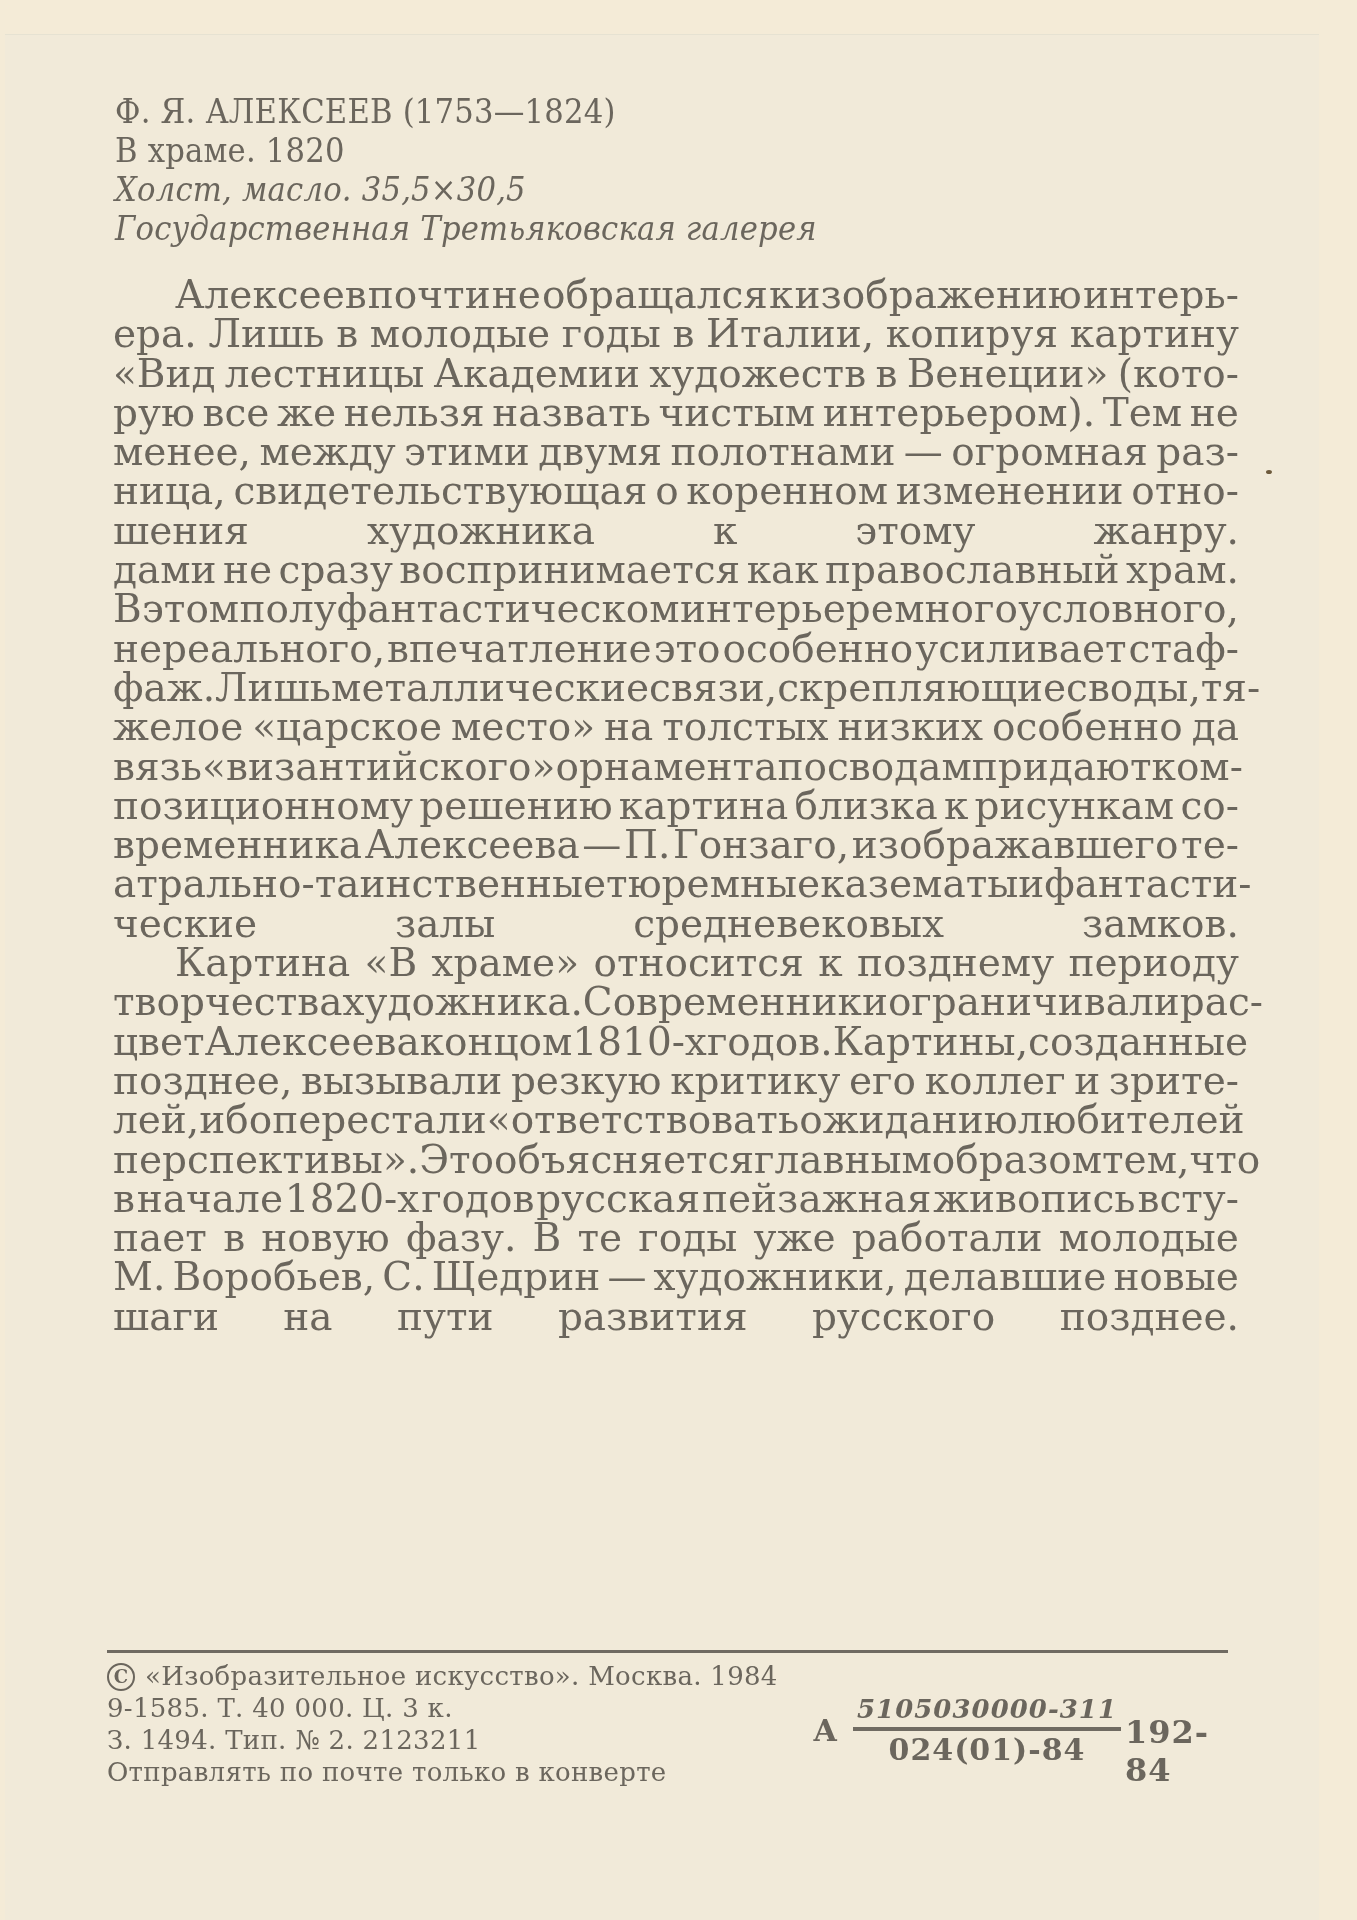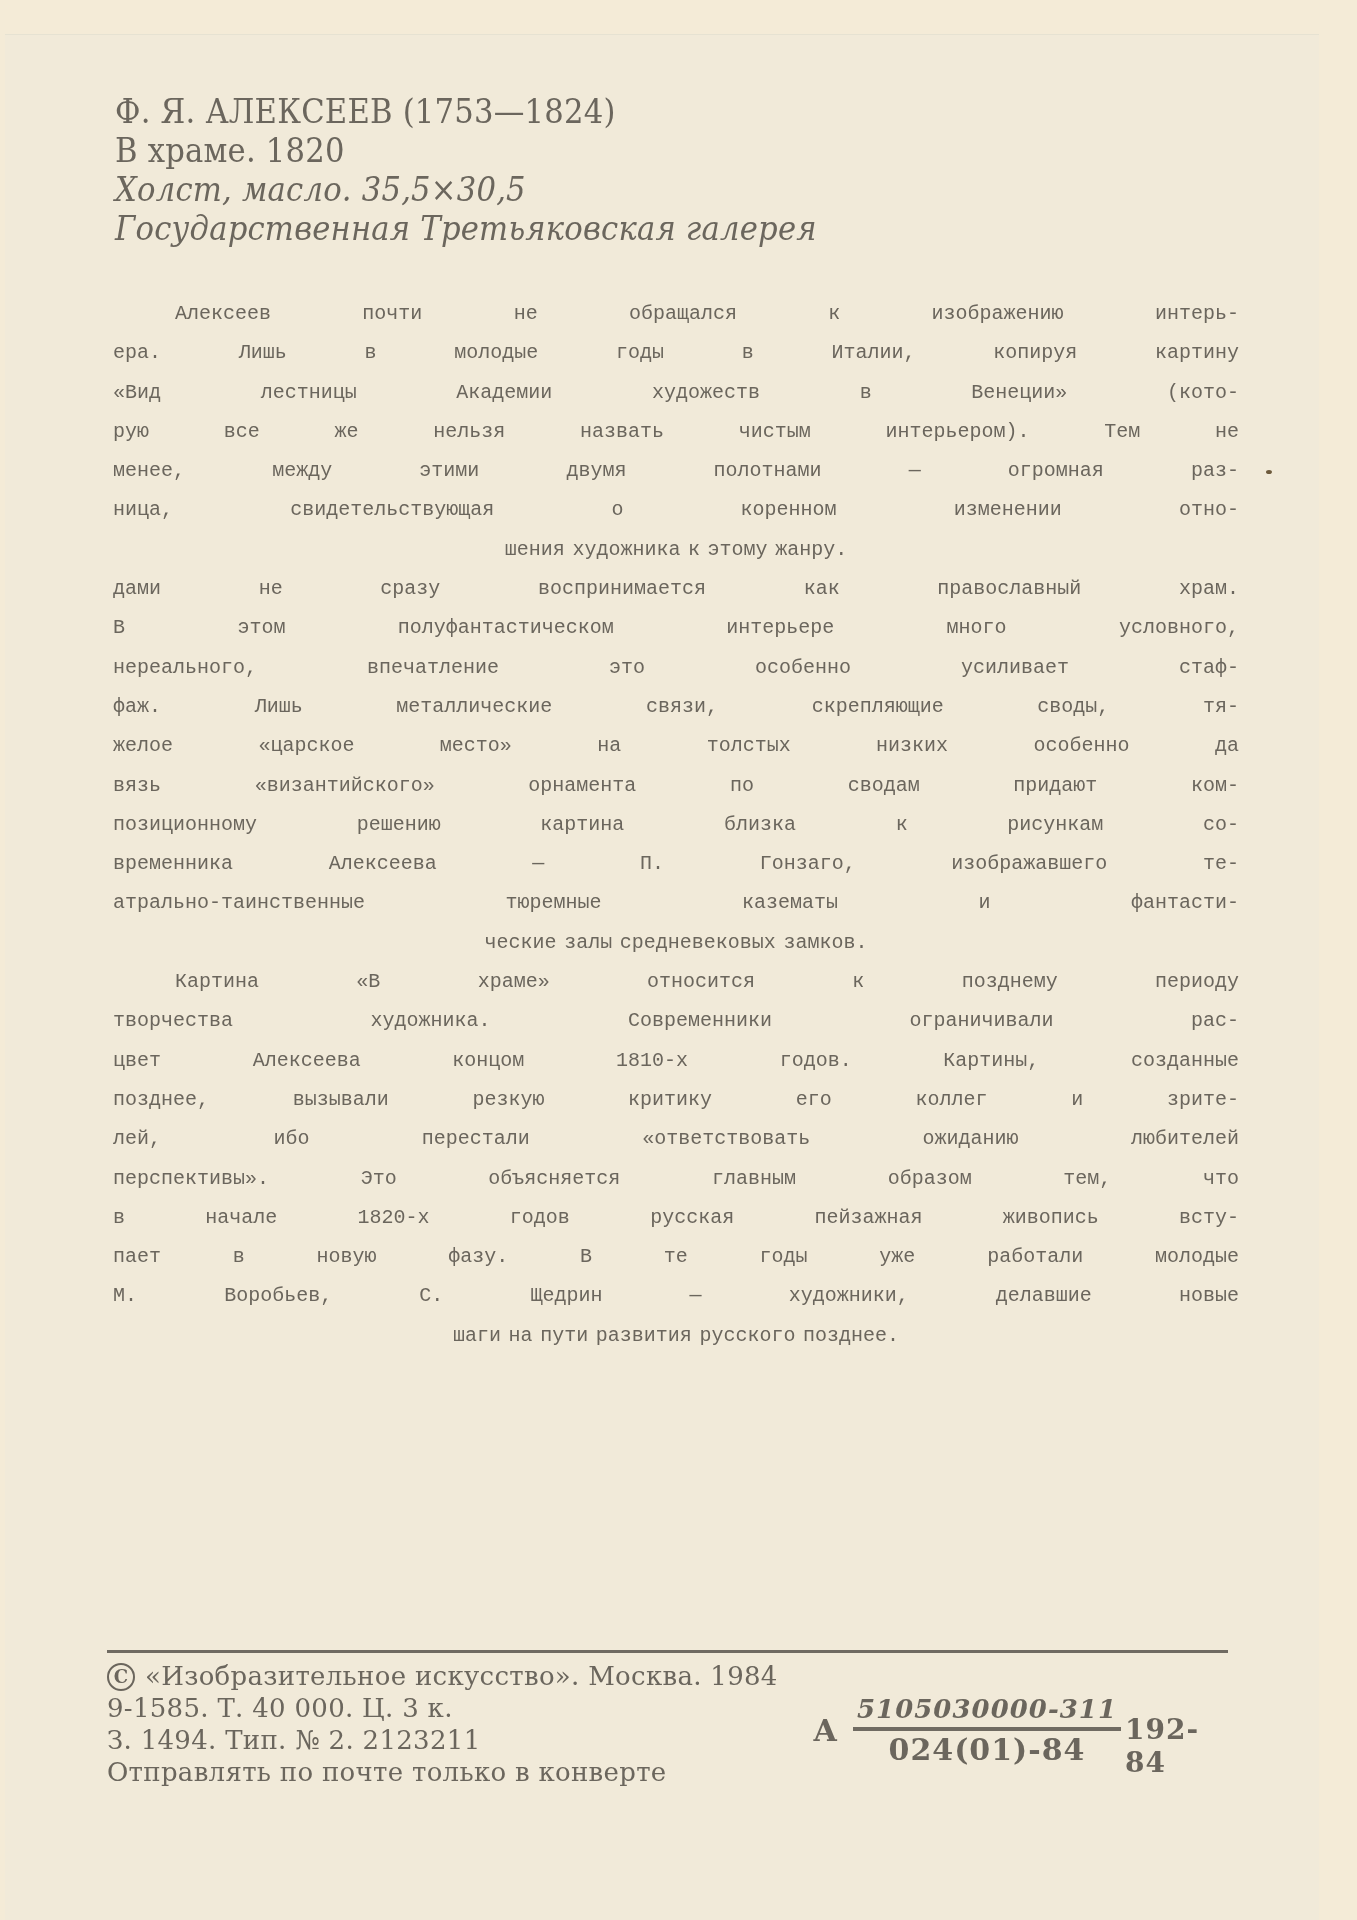"Алексеев" .body-text { font-family: Liberation Mono, monospace -> none; font-size: 20px -> 39px; top: 294px -> 275px }
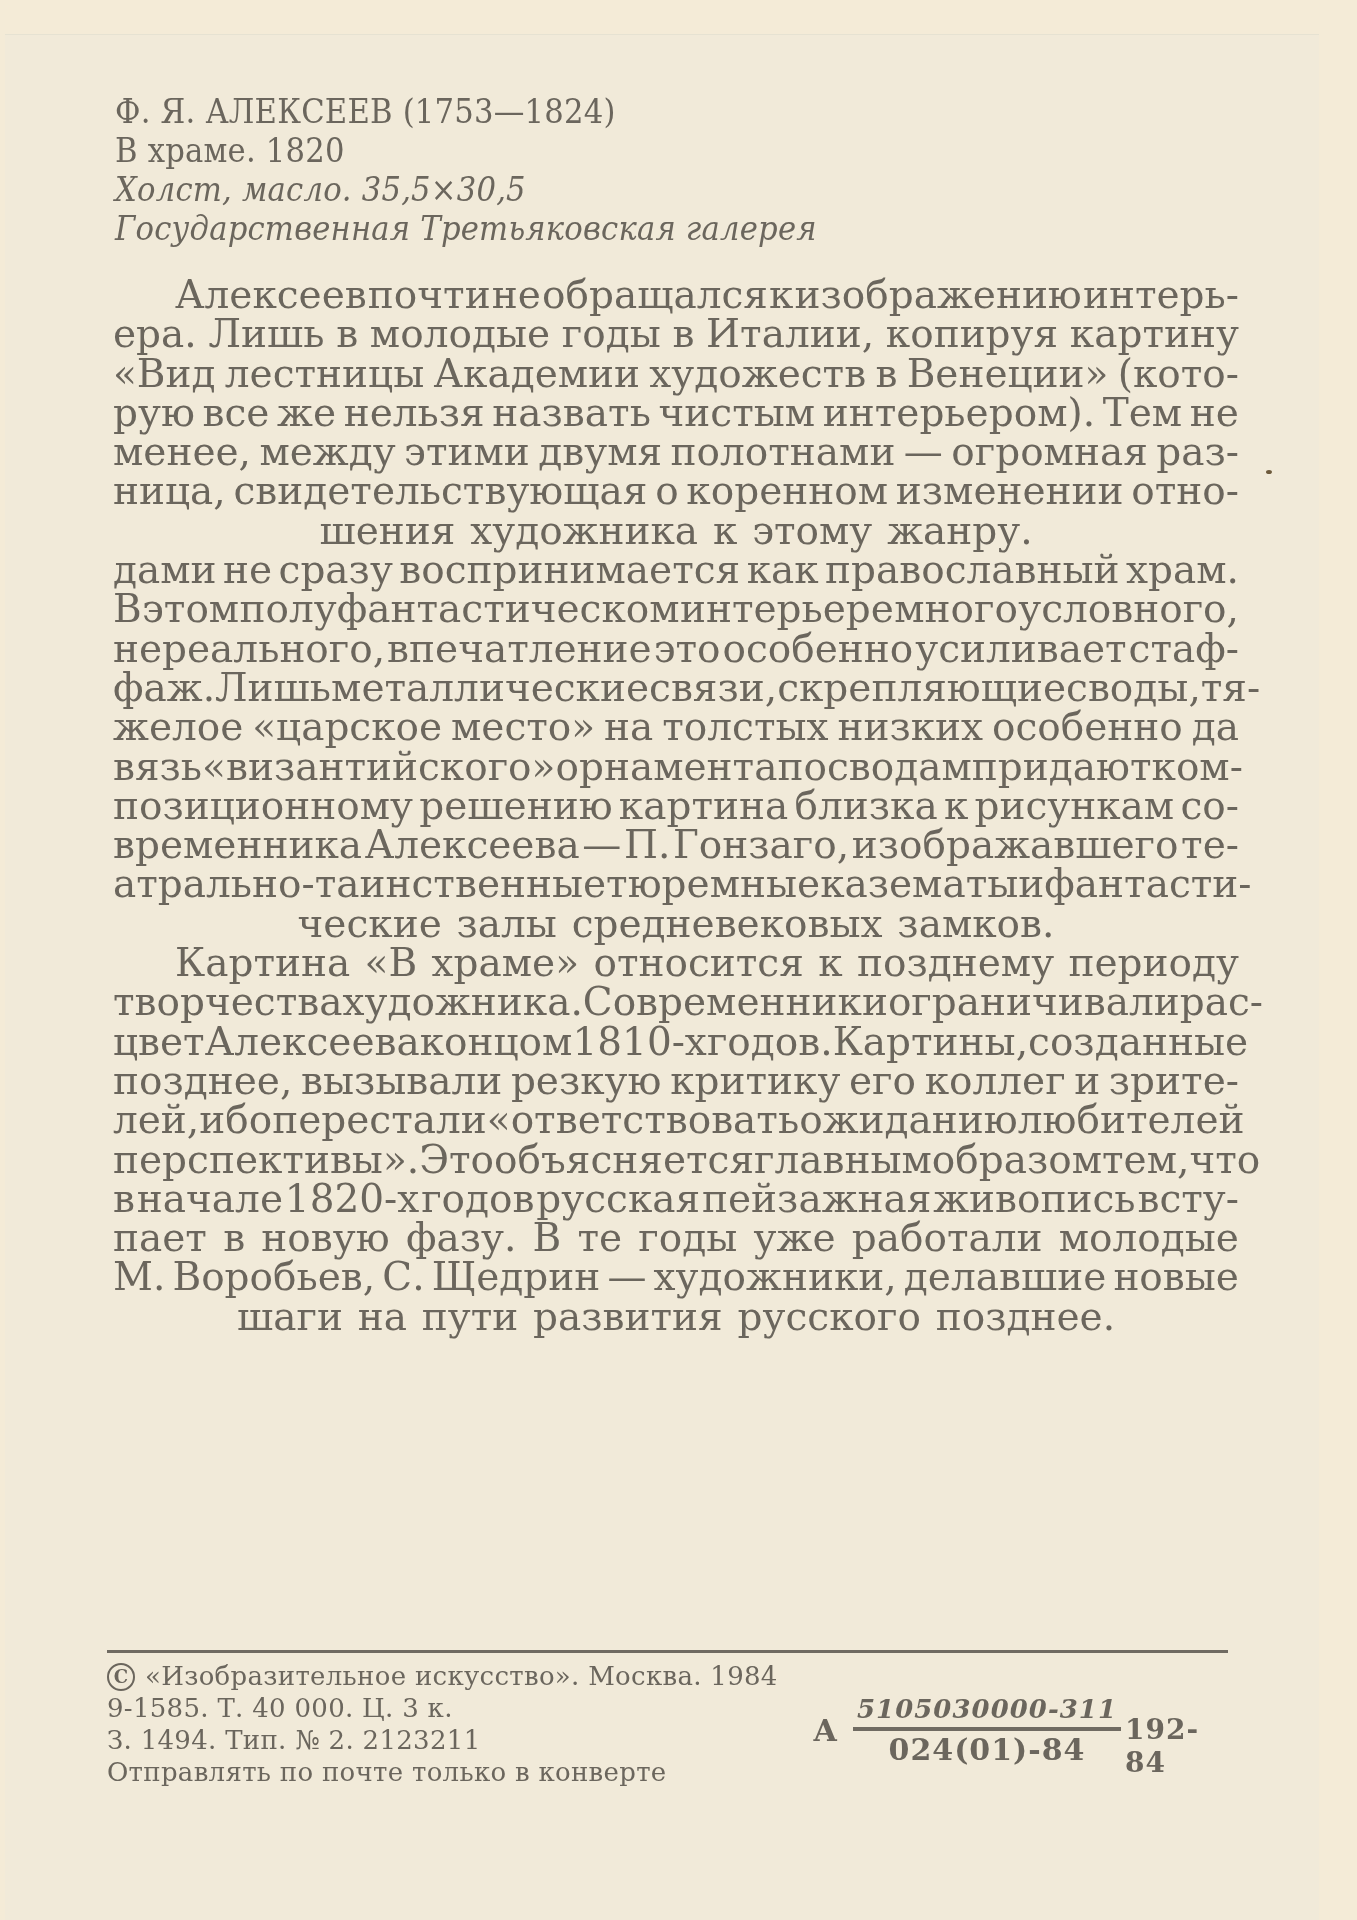"шения" .body-text .pline.last { justify-content: center -> space-between }
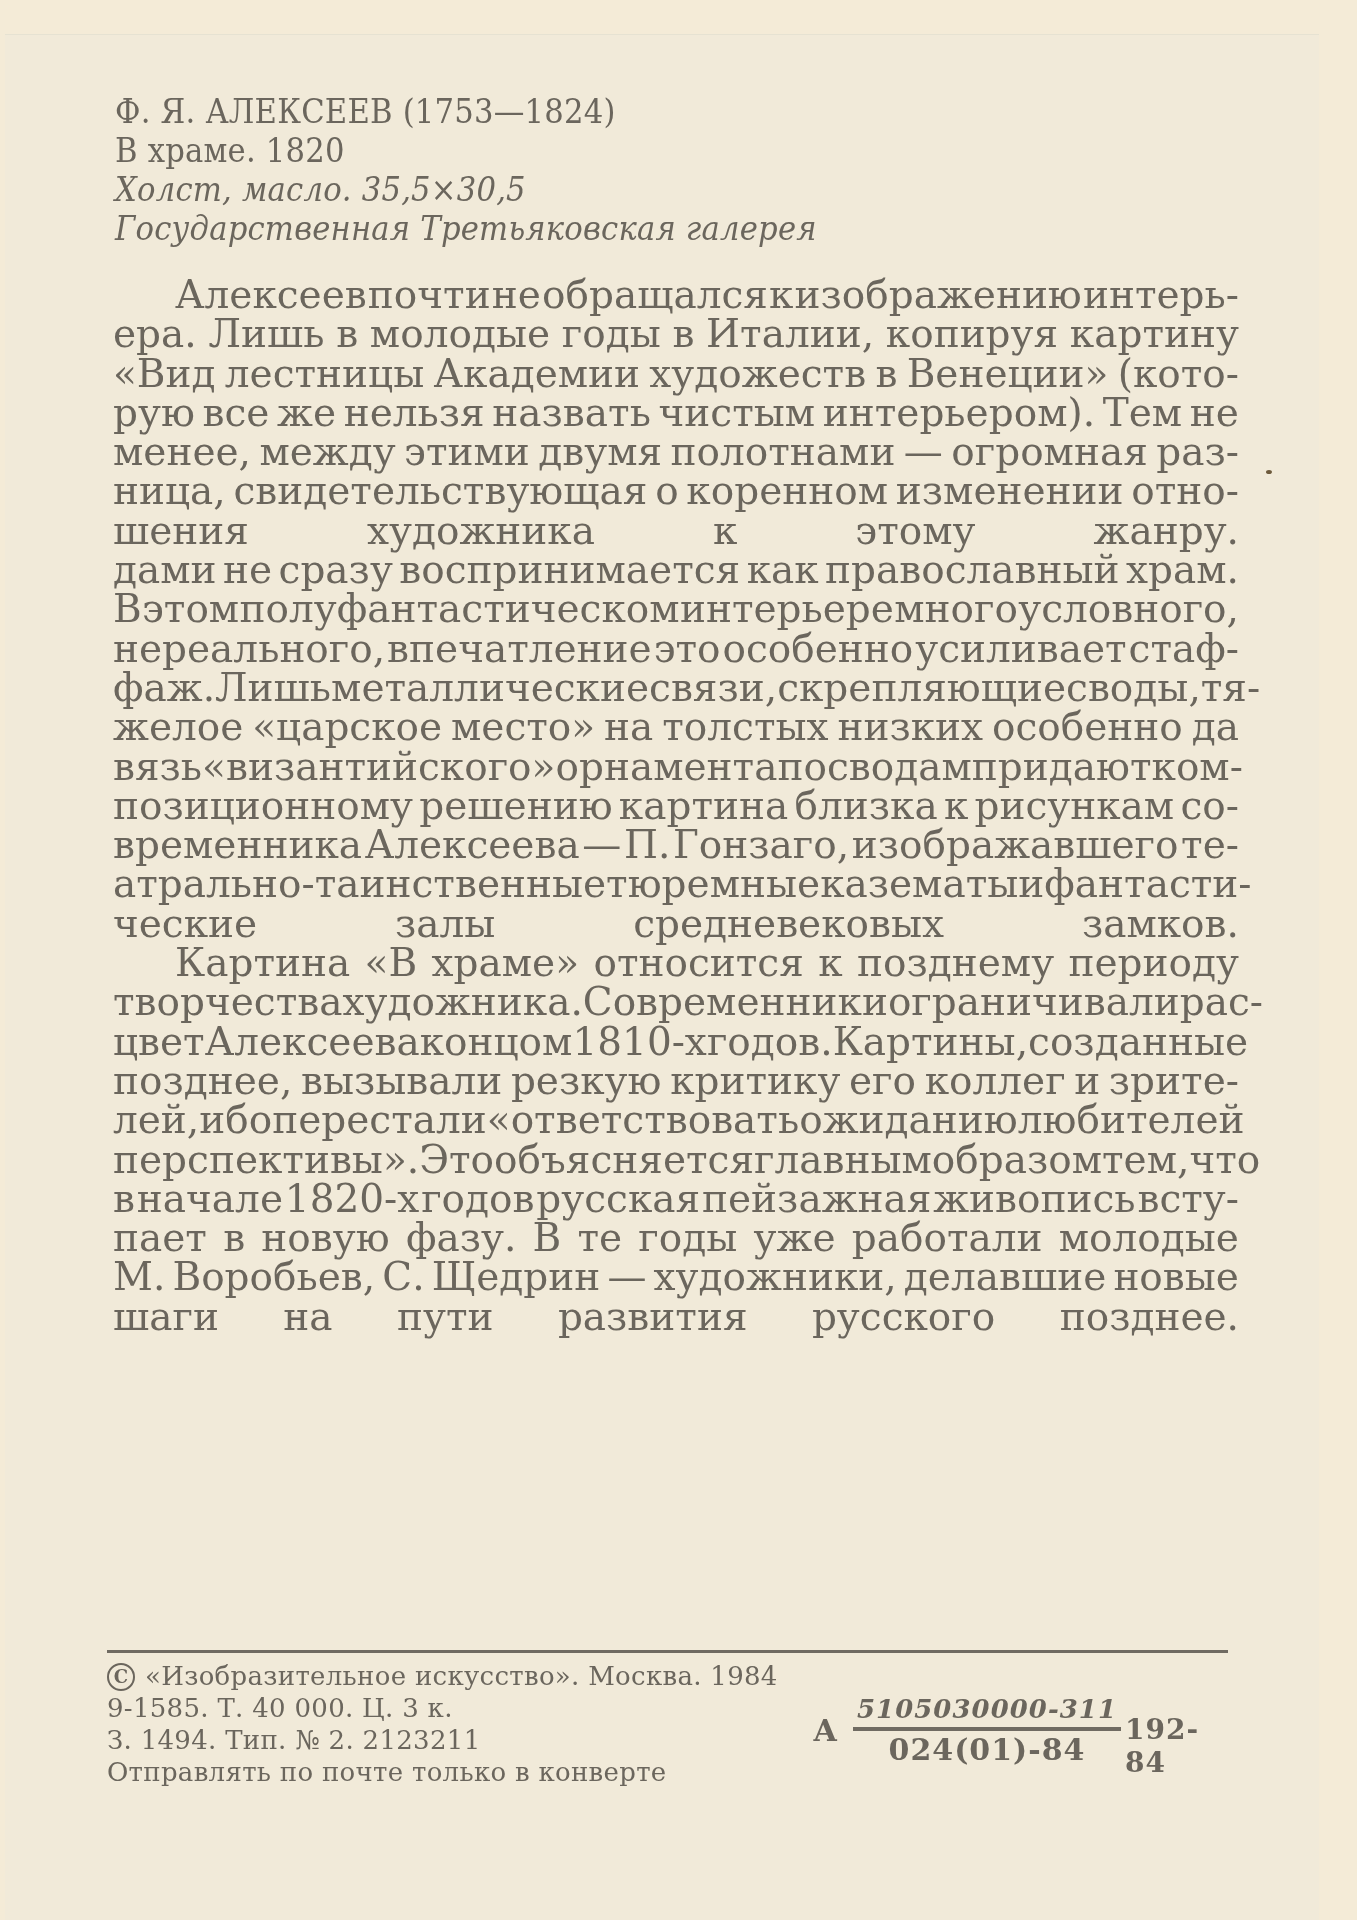"192-84" .index-suffix { font-size: 28px -> 32px }
